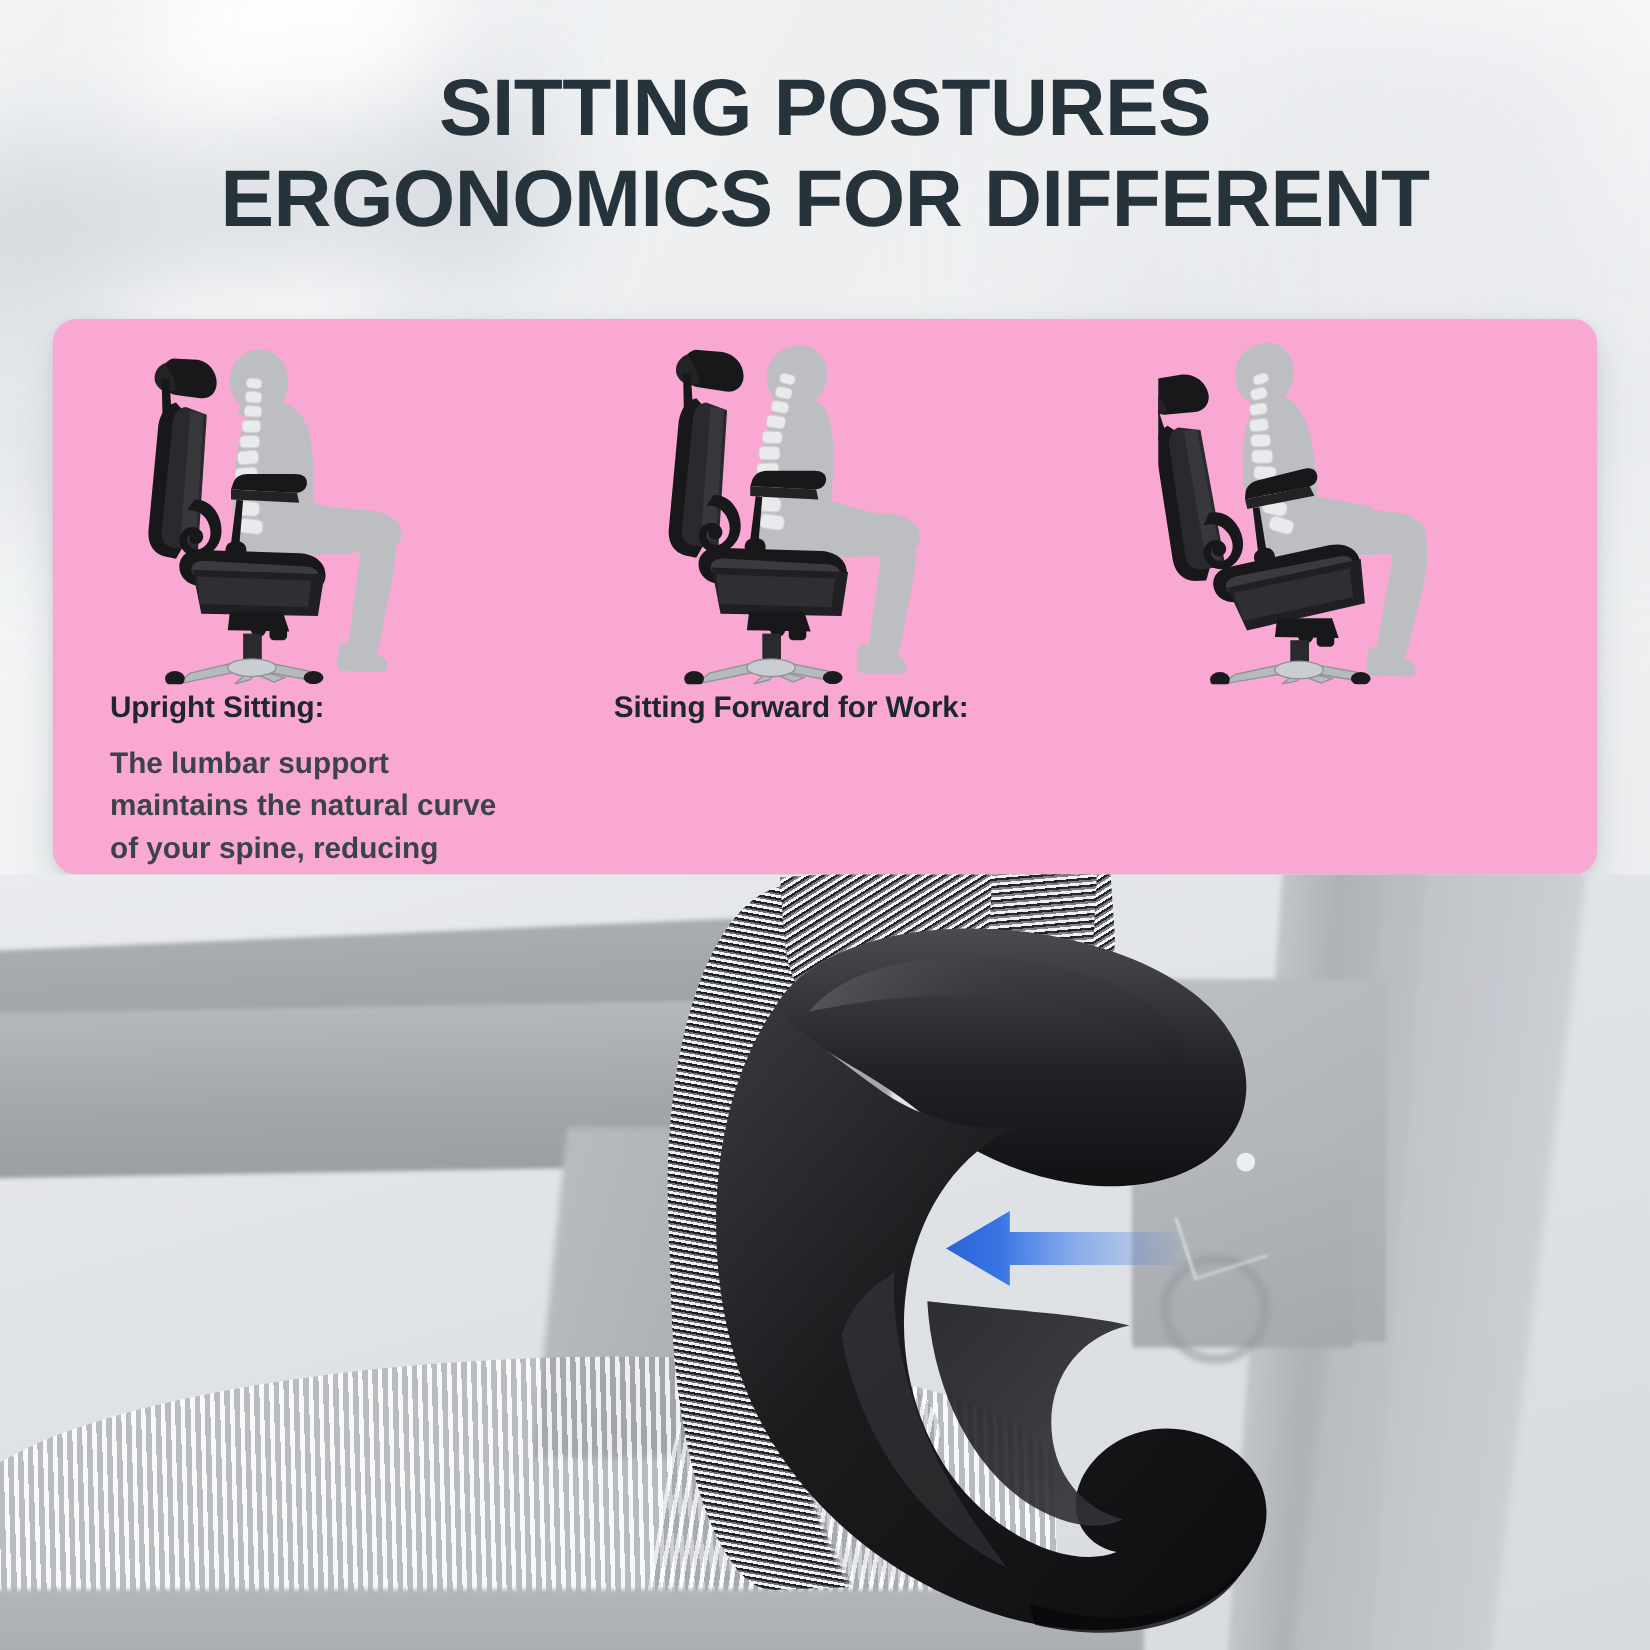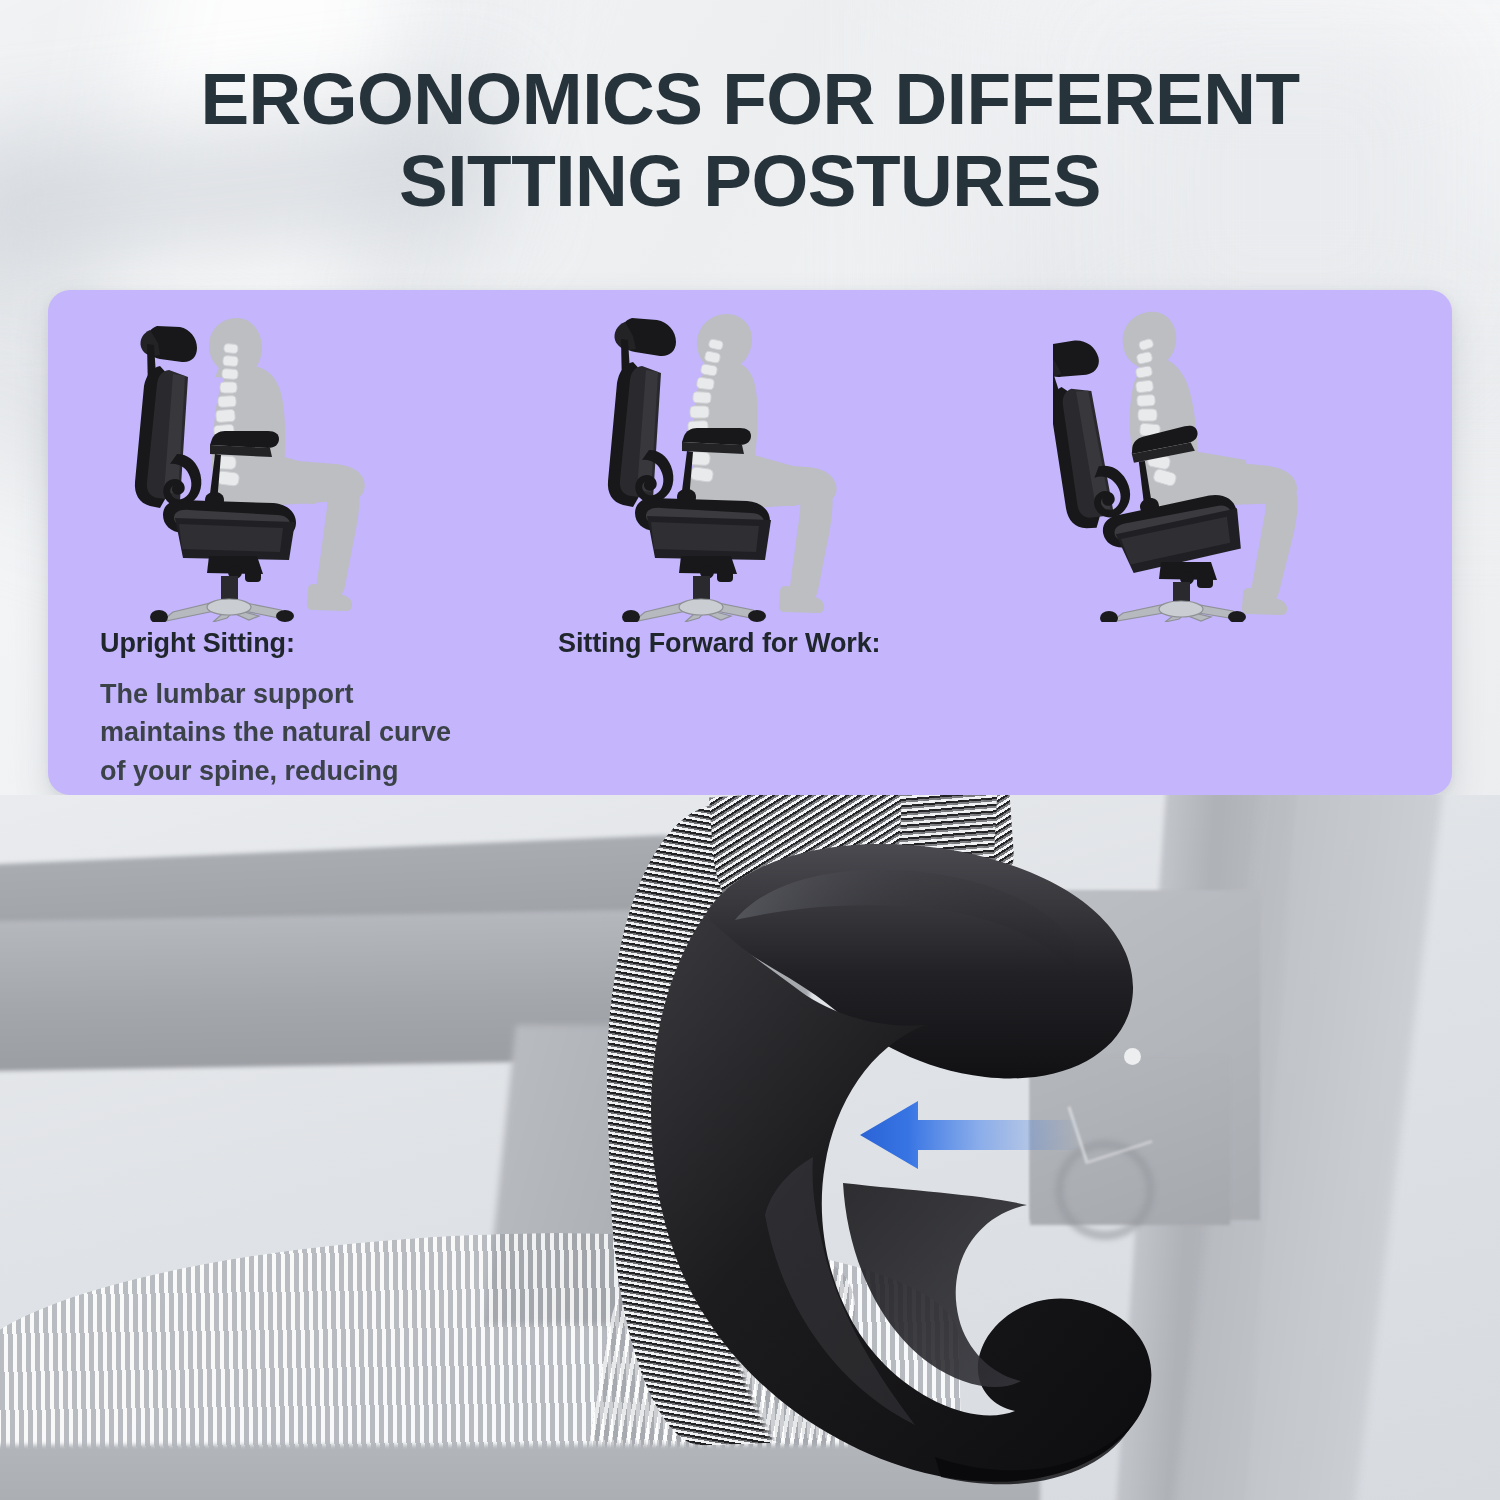"ERGONOMICS FOR DIFFERENT" span { order: before "SITTING POSTURES" -> after "SITTING POSTURES" }
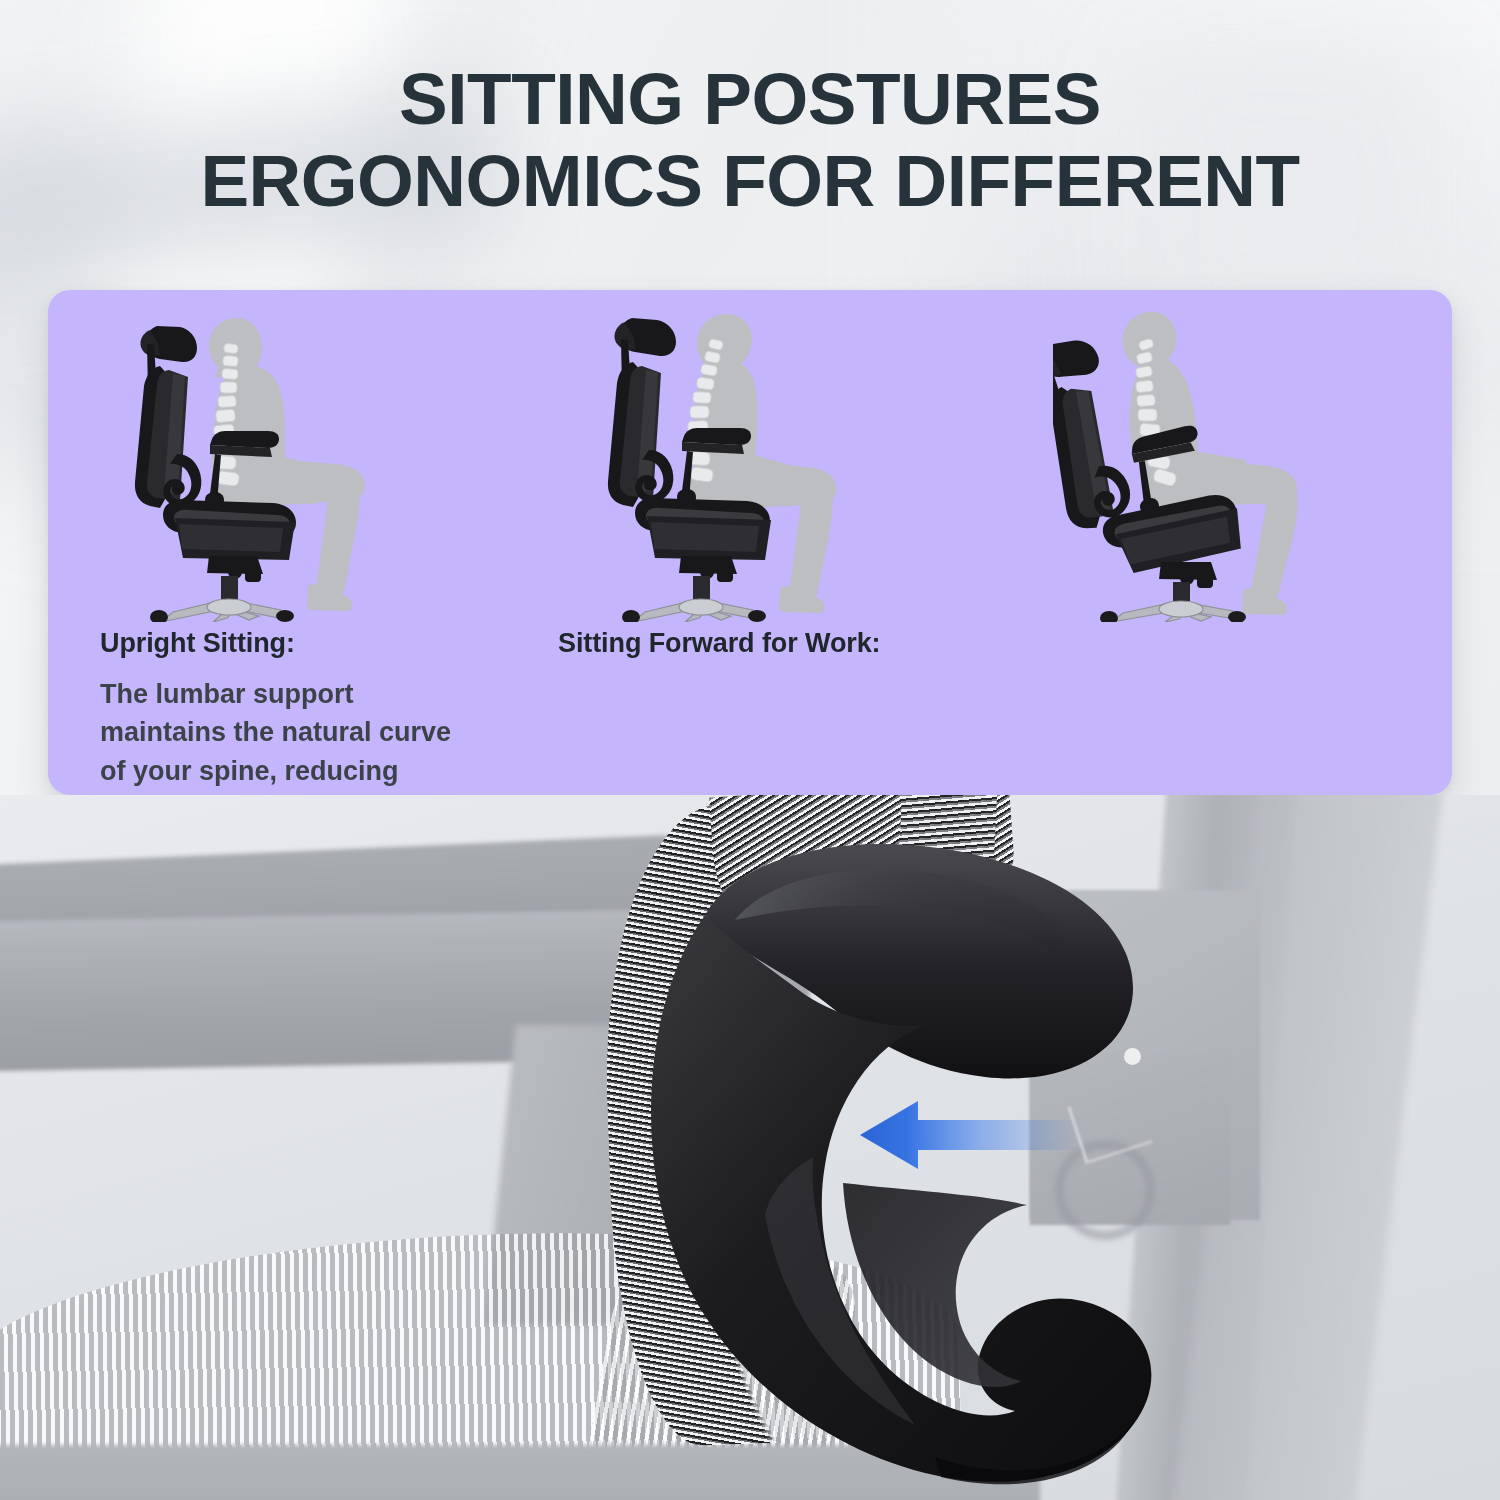"Upright Sitting:" .card { background: #c4b5fd -> #f9a8d4 }
